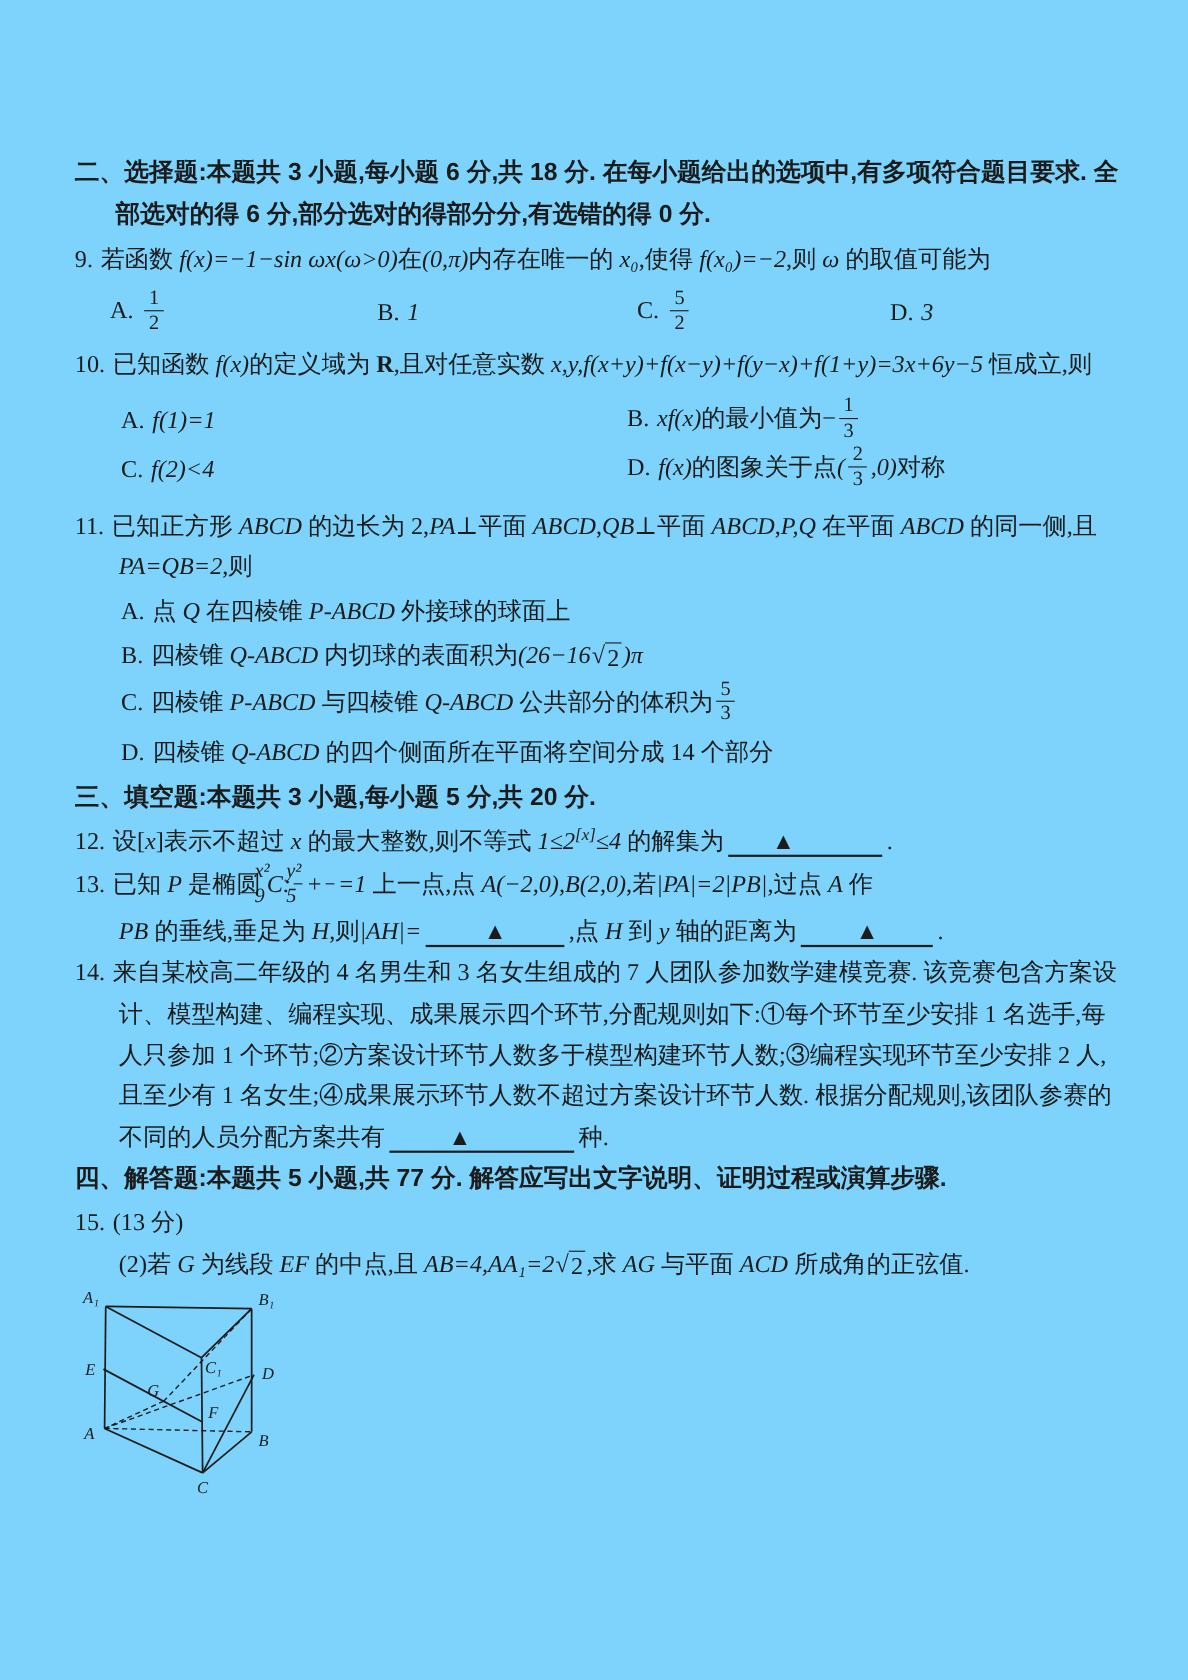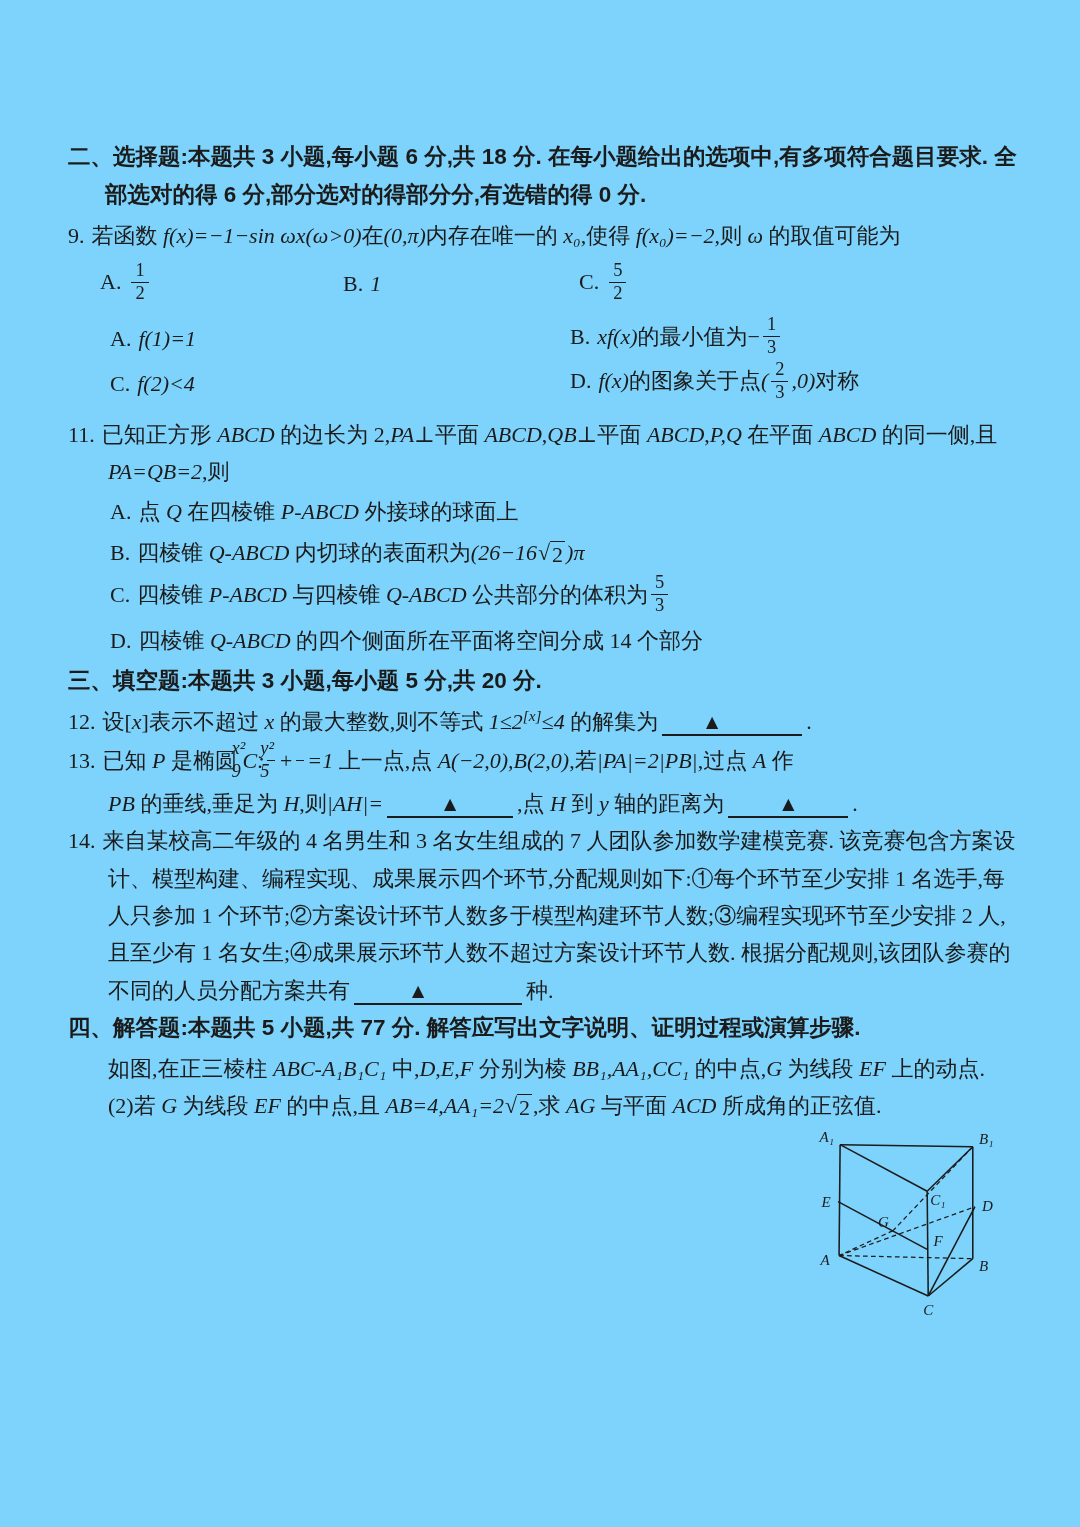"D. 3" span.opt { html: none -> <span><span>D.</span><span><span>3</span></span></span> }
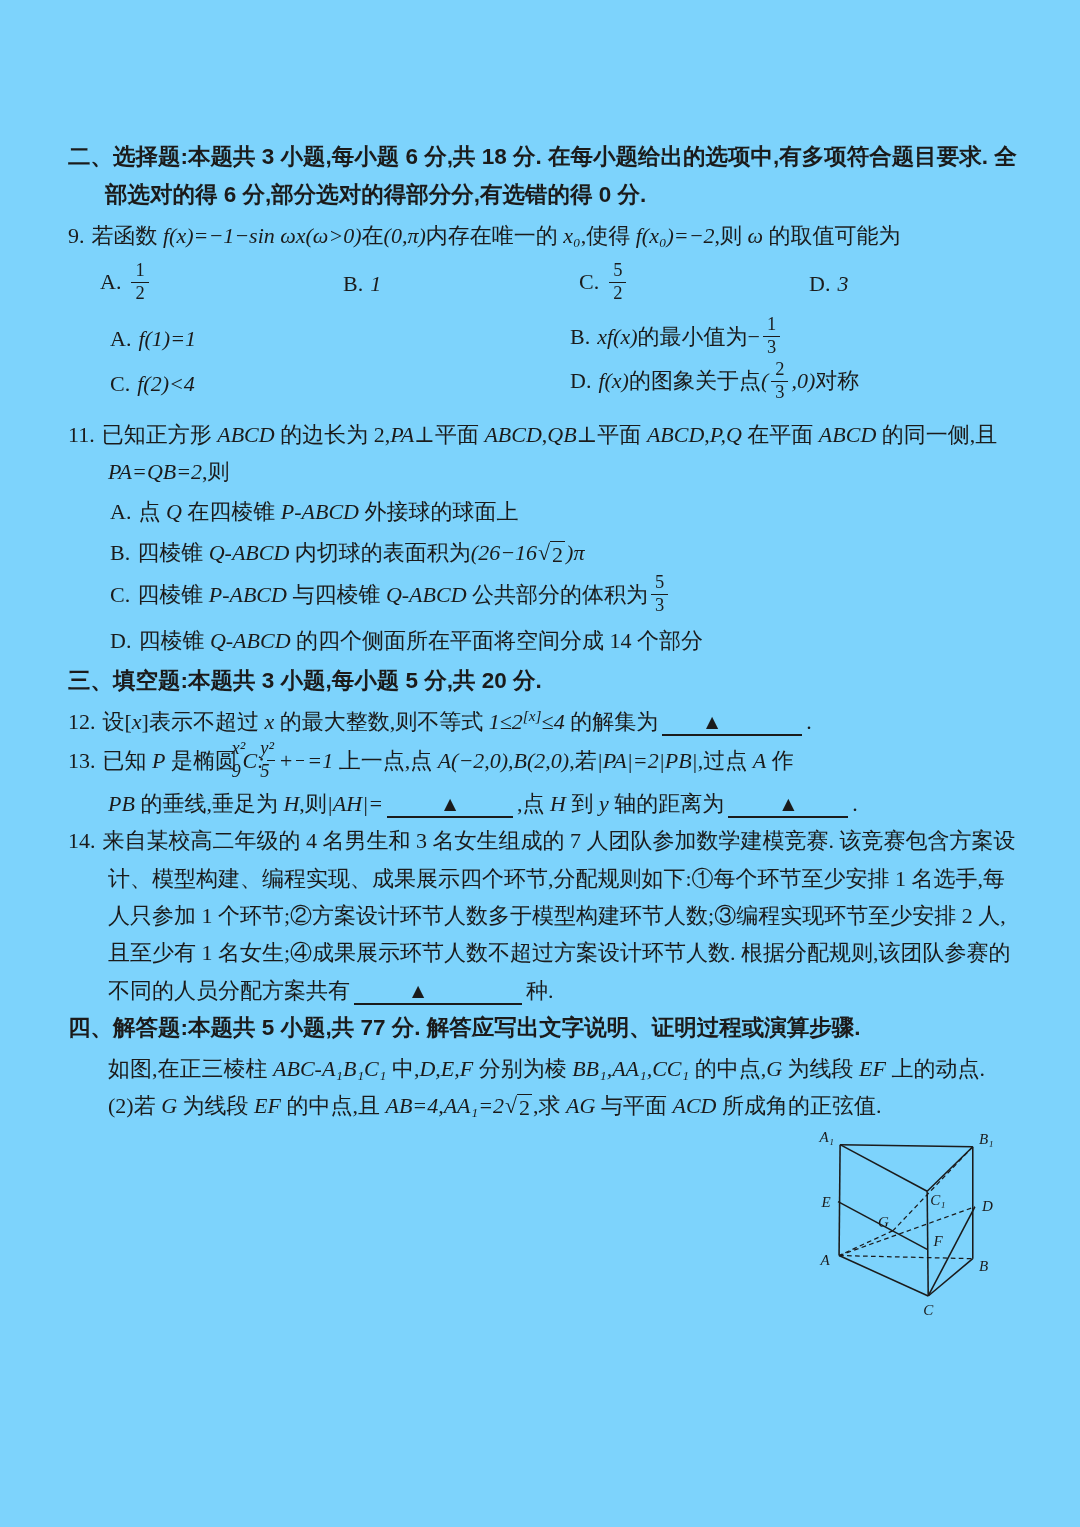"10. 已知函数 f(x)的定义域为 R,且对任意实数" p.q { html: none -> <p><span>10.</span><span><span>已知函数 </span><span>f(x)</span><span>的定义域为 </span><span>R</span><span>,且对任意实数 </span><span>x,y,f(x+y)+f(x−y)+f(y−x)+f(1+y)=3x+6y−5</span><span> 恒成立,则</span></span></p> }
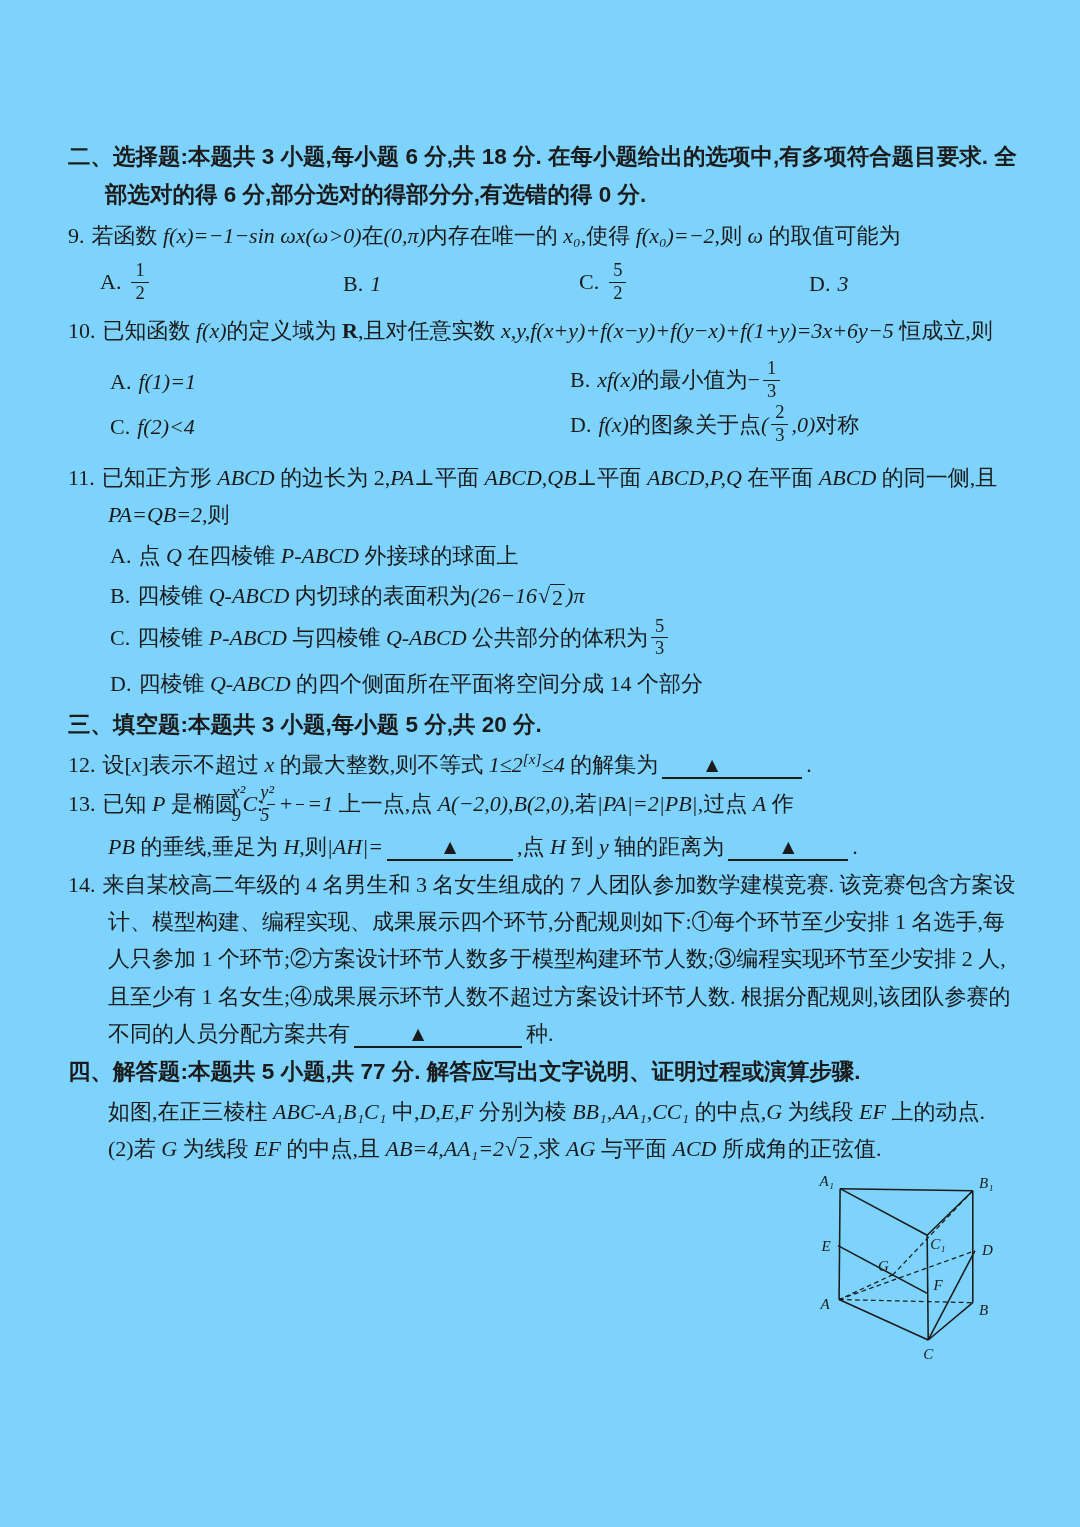"15. (13 分)" p.q { html: none -> <p><span>15.</span><span>(13 分)</span></p> }
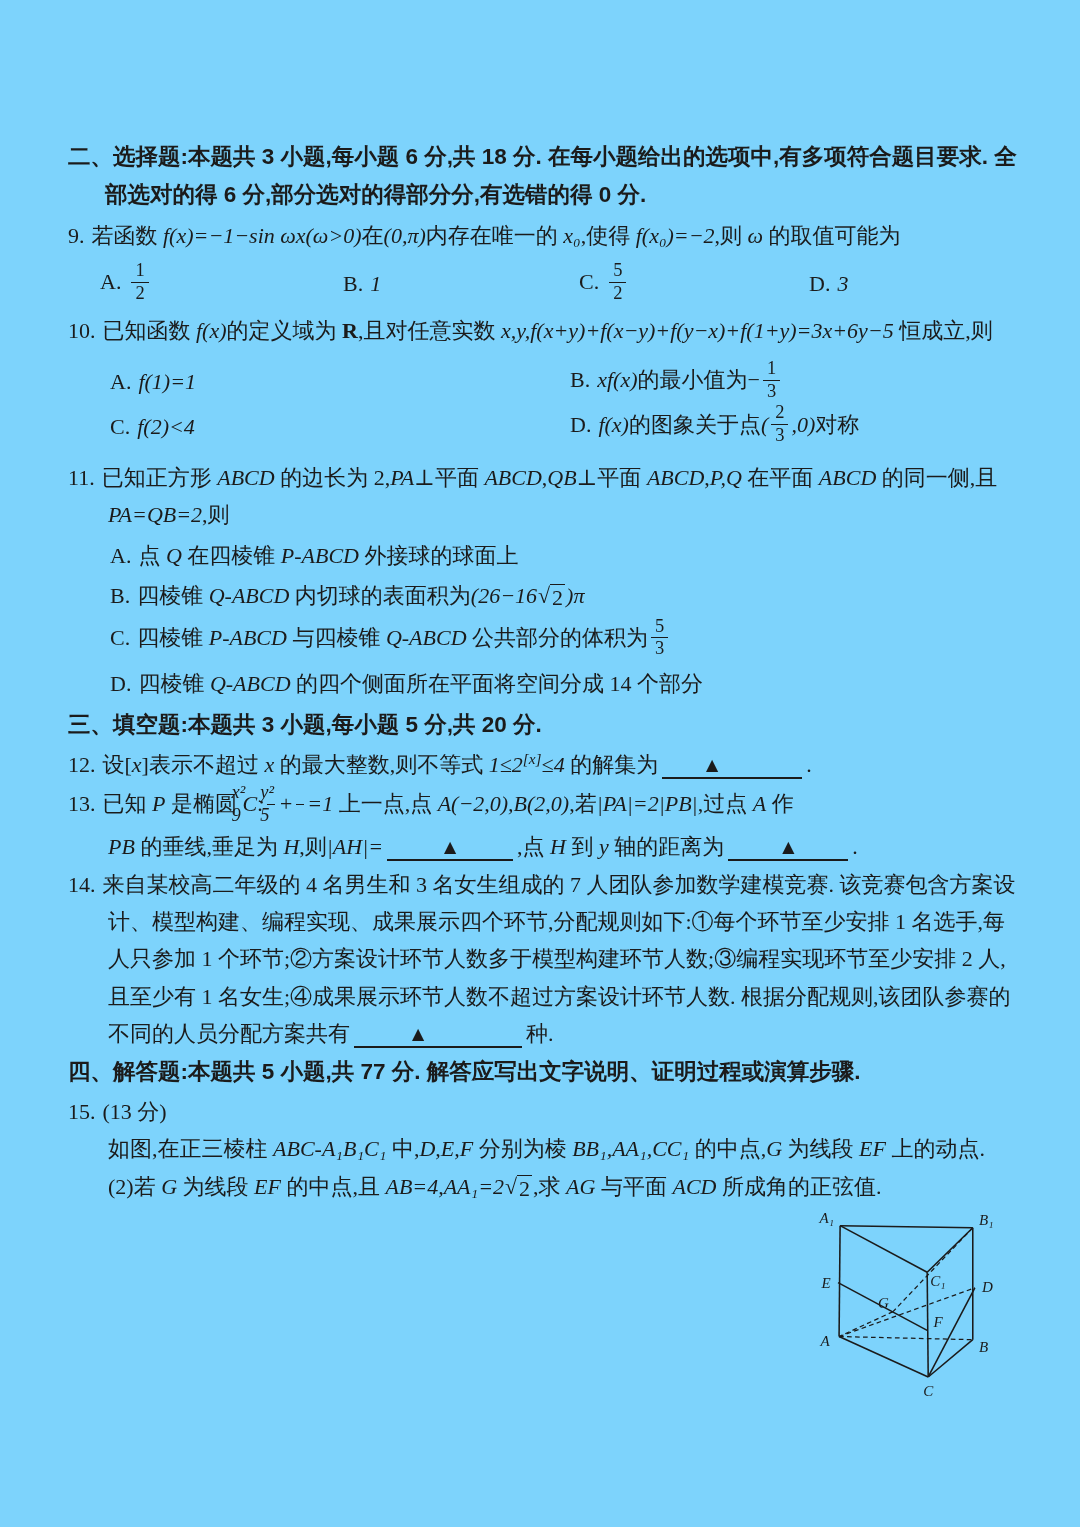"如图,在正三棱柱 ABC-A₁B₁C₁ 中,D,E,F 分别为棱" p.qcont { html: <p><span><span>如图,在正三棱柱 </span><span>ABC-A₁B₁C₁</span><span> 中,</span><span>D,E,F</span><span> 分别为棱 </span><span>BB₁,AA₁,CC₁</span><span> 的中点,</span><span>G</span><span> 为线段 </span><span>EF</span><span> 上的动点.</span></span></p> -> none }
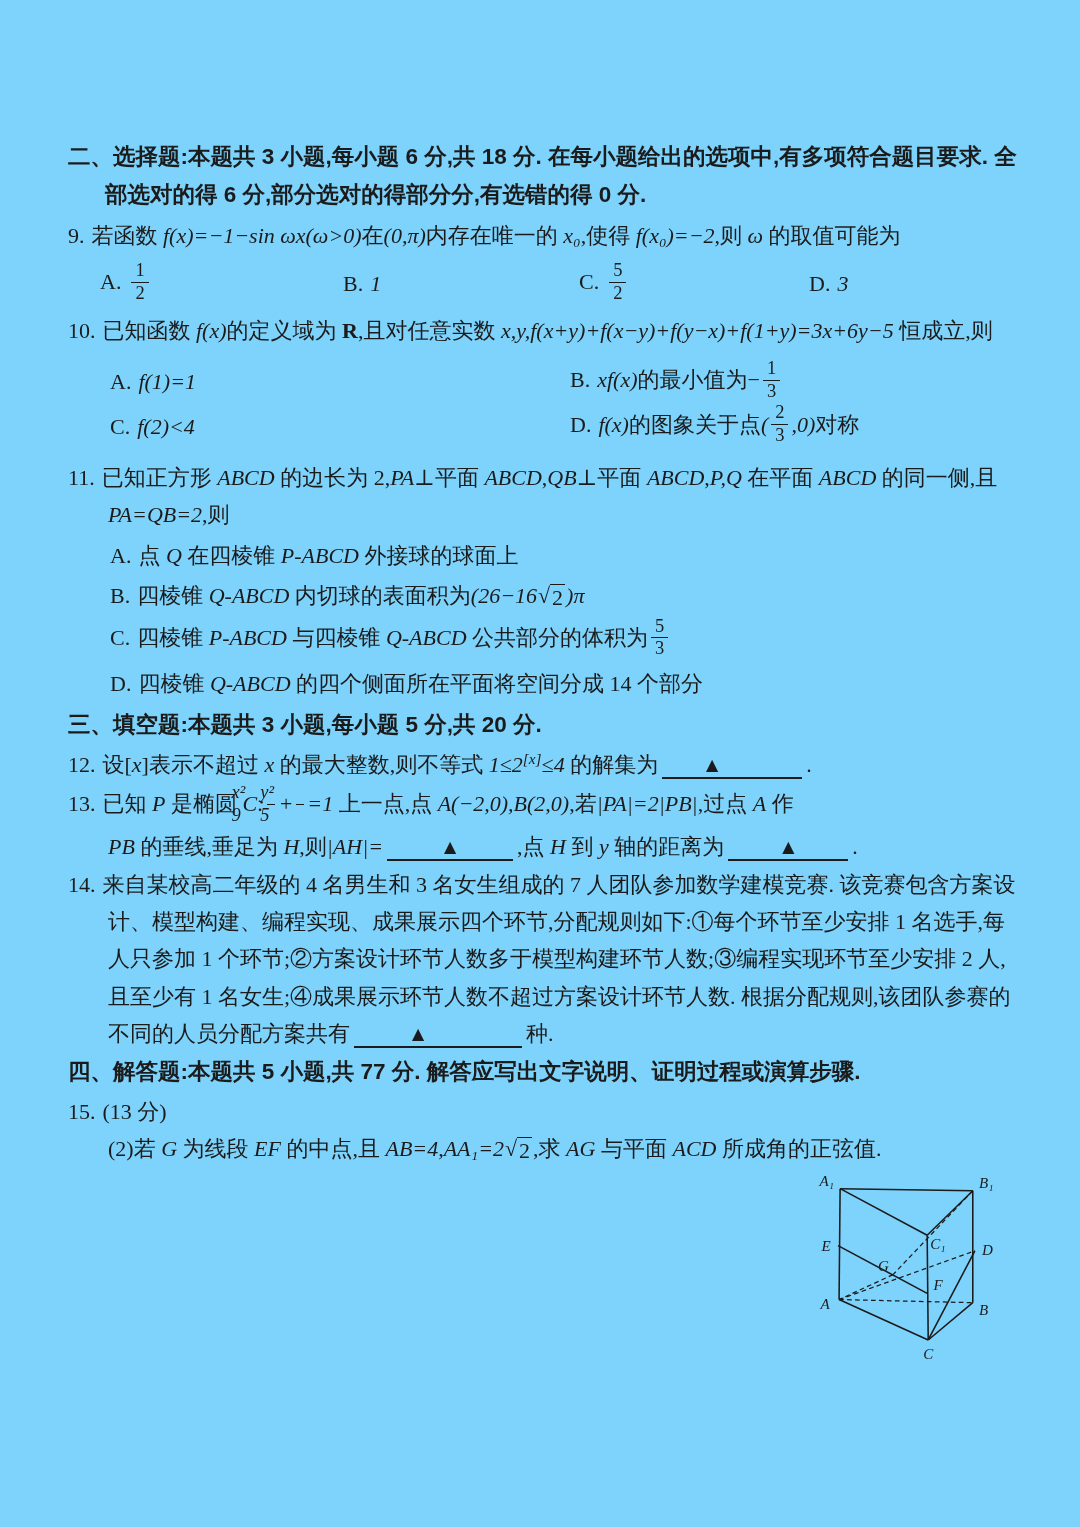"A₁" .figwrap { justify-content: flex-end -> flex-start }
